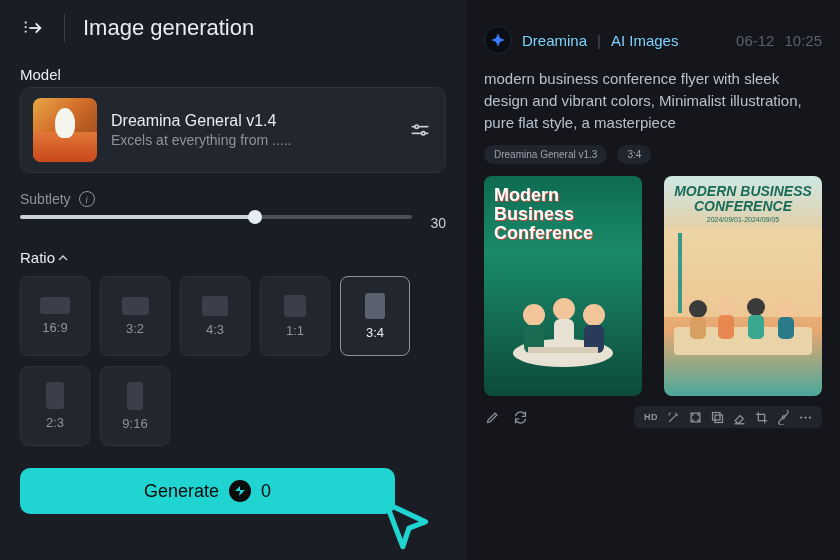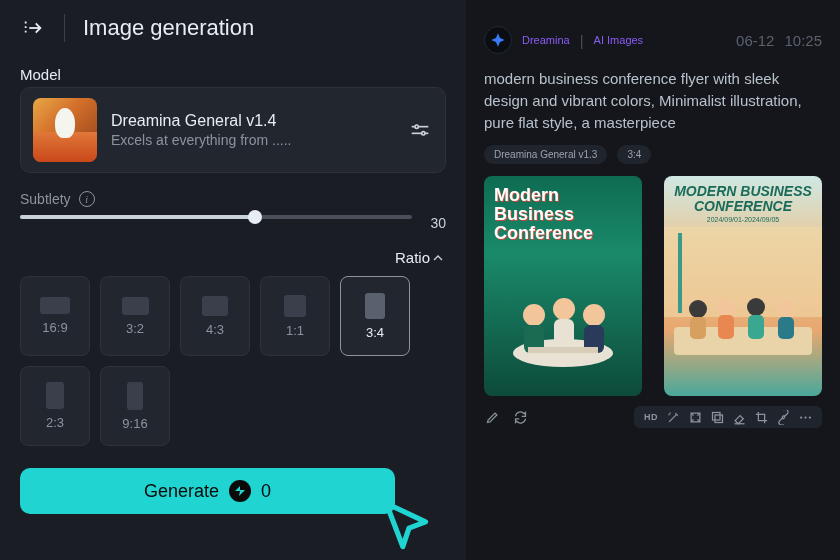"Dreamina" .brand-name { color: #8b5cf6 -> #7dd3fc; font-size: 11px -> 15px }
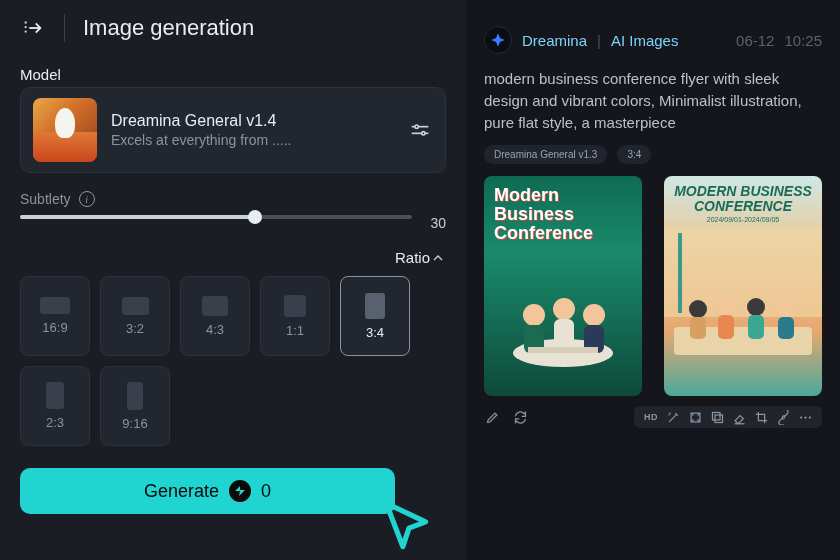"Ratio" .ratio-head { justify-content: flex-end -> flex-start }
